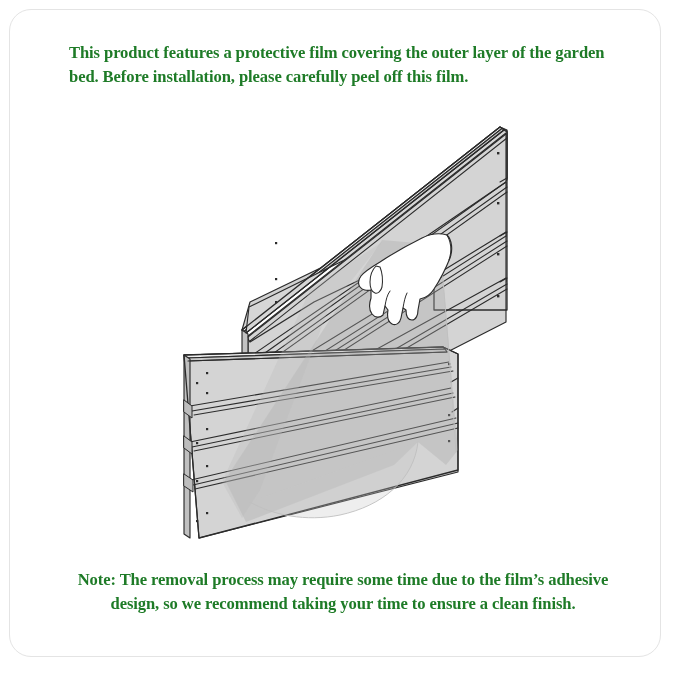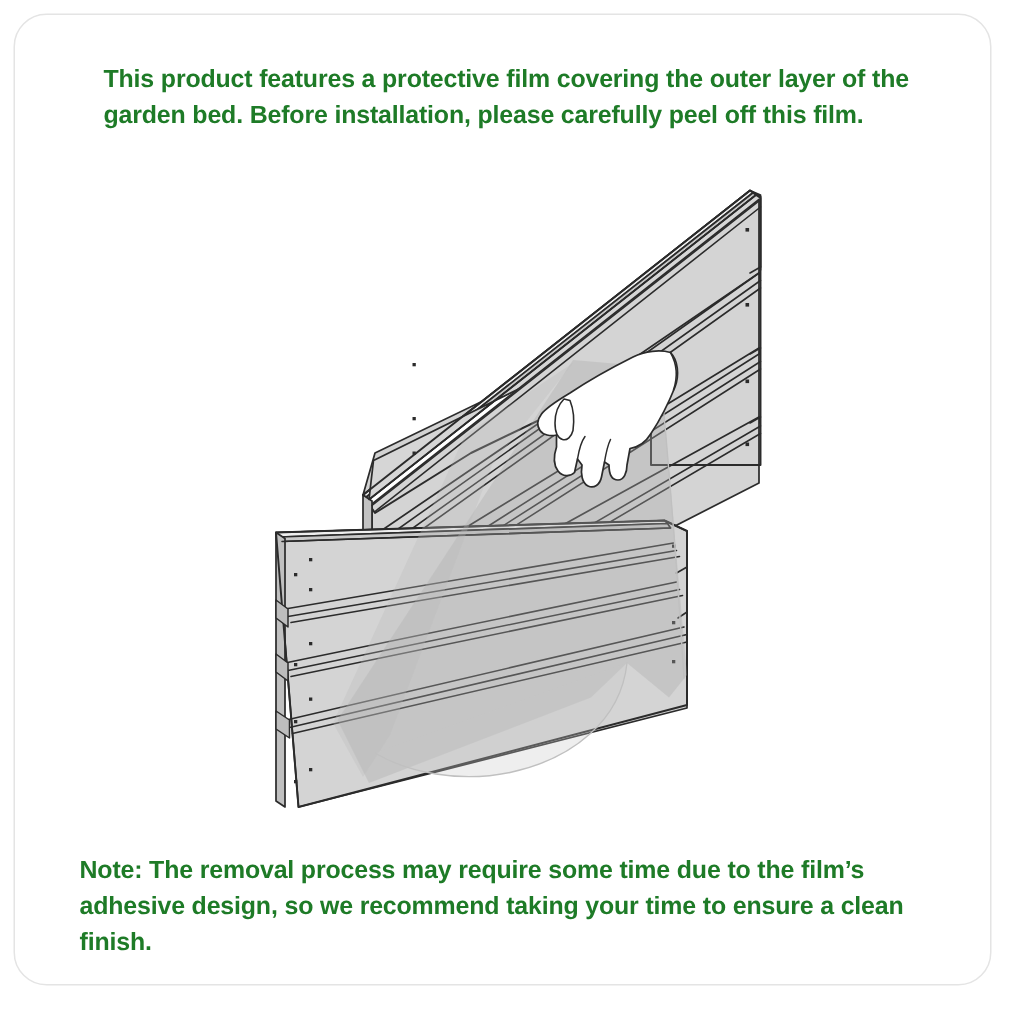"This product features a protective" #card { font-family: none -> Liberation Serif, serif }
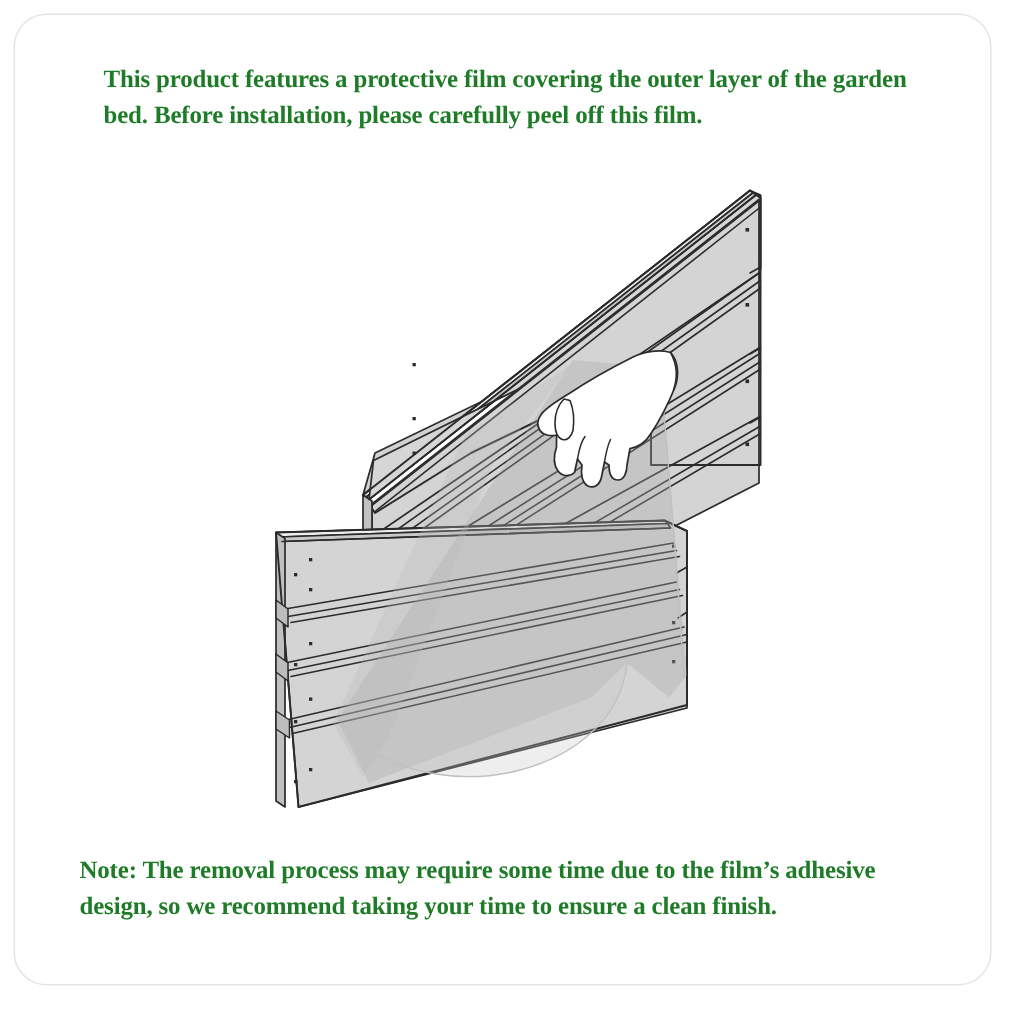"Note: The removal process may" #footer-text { text-align: none -> center }
